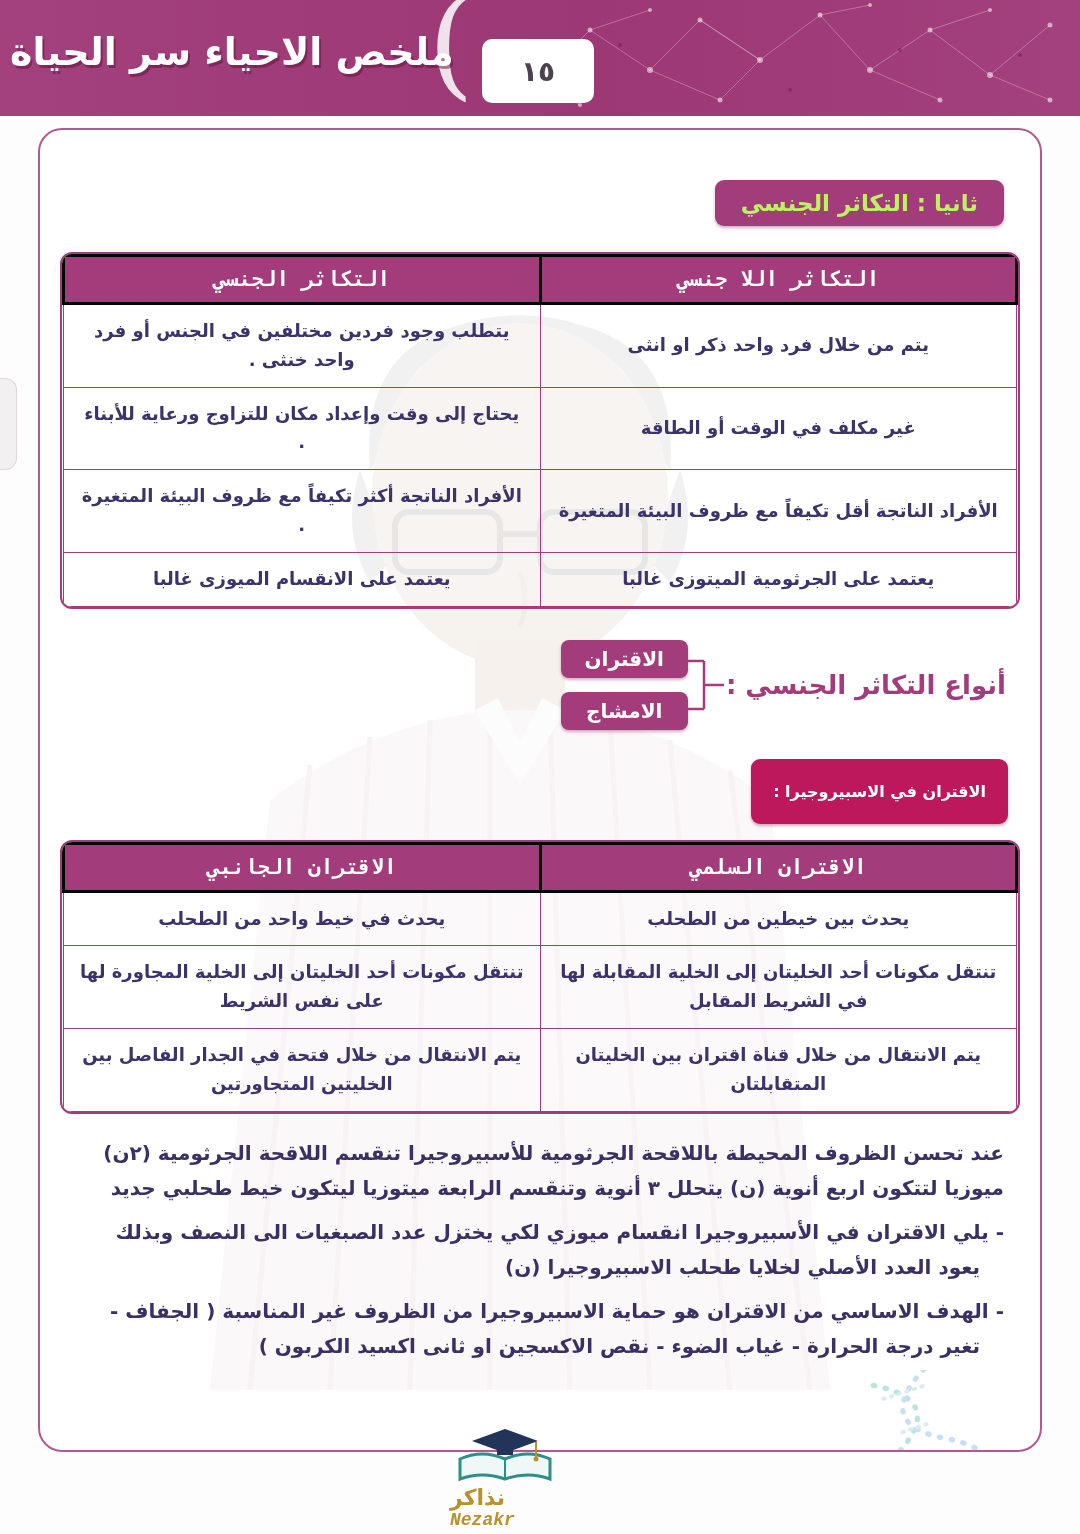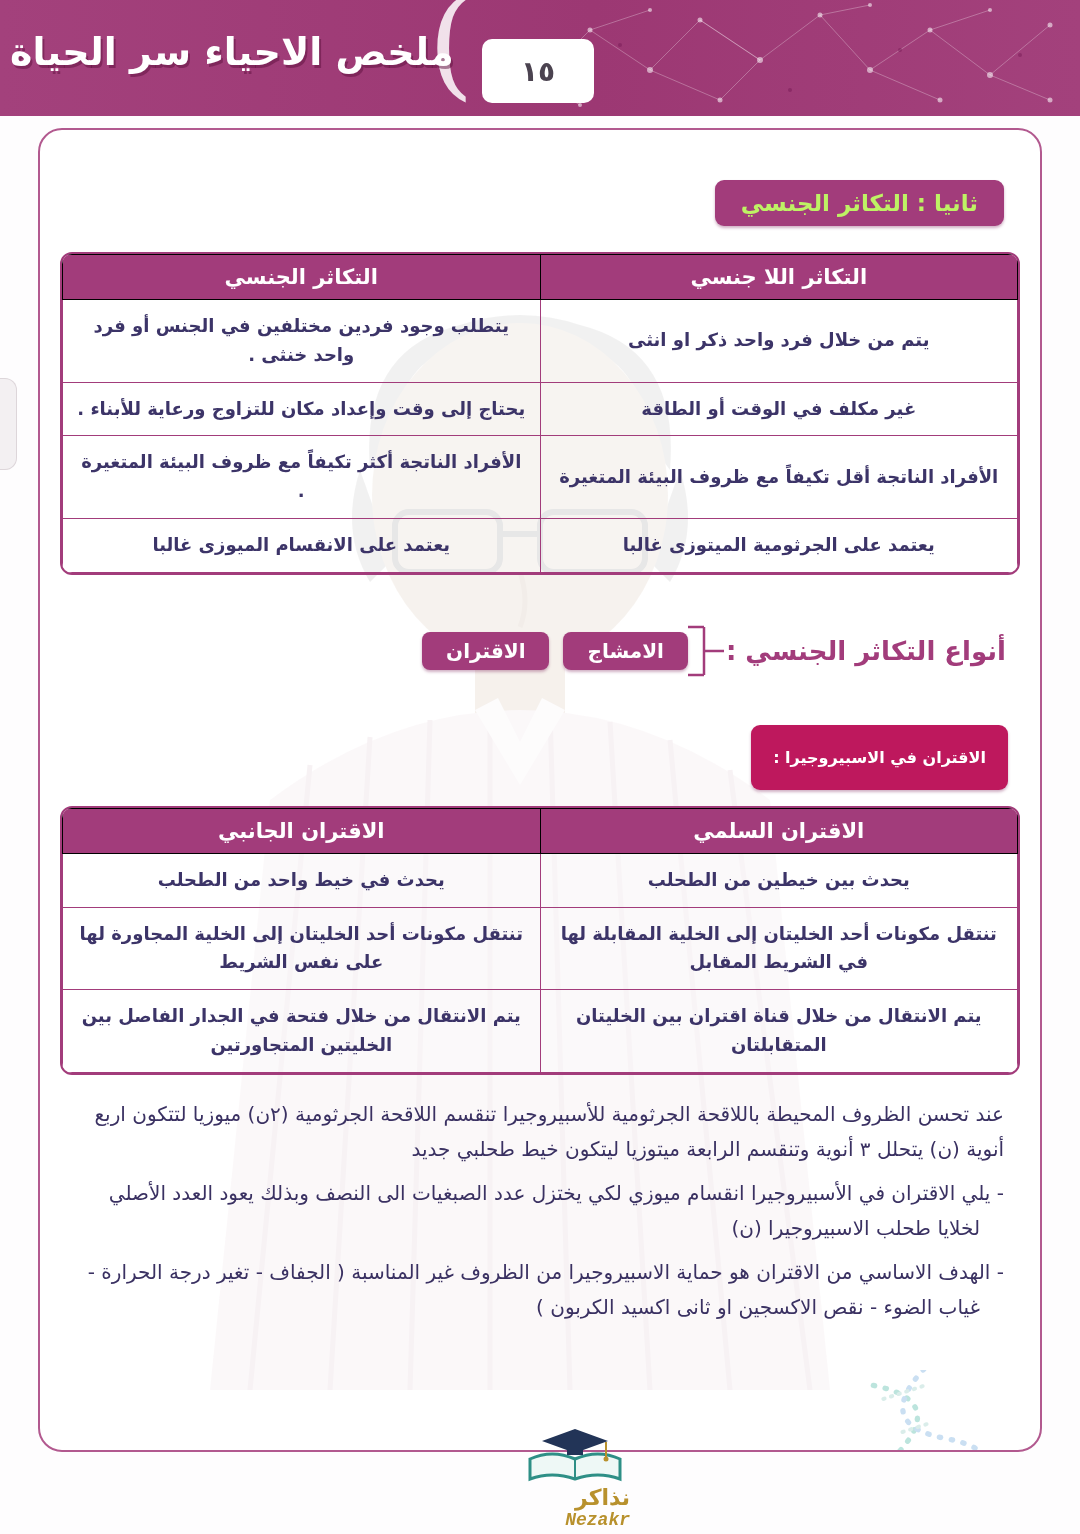"التكاثر الجنسي" th { border: 1px solid #000000 -> 3px solid #000000; font-family: none -> Liberation Mono, monospace }
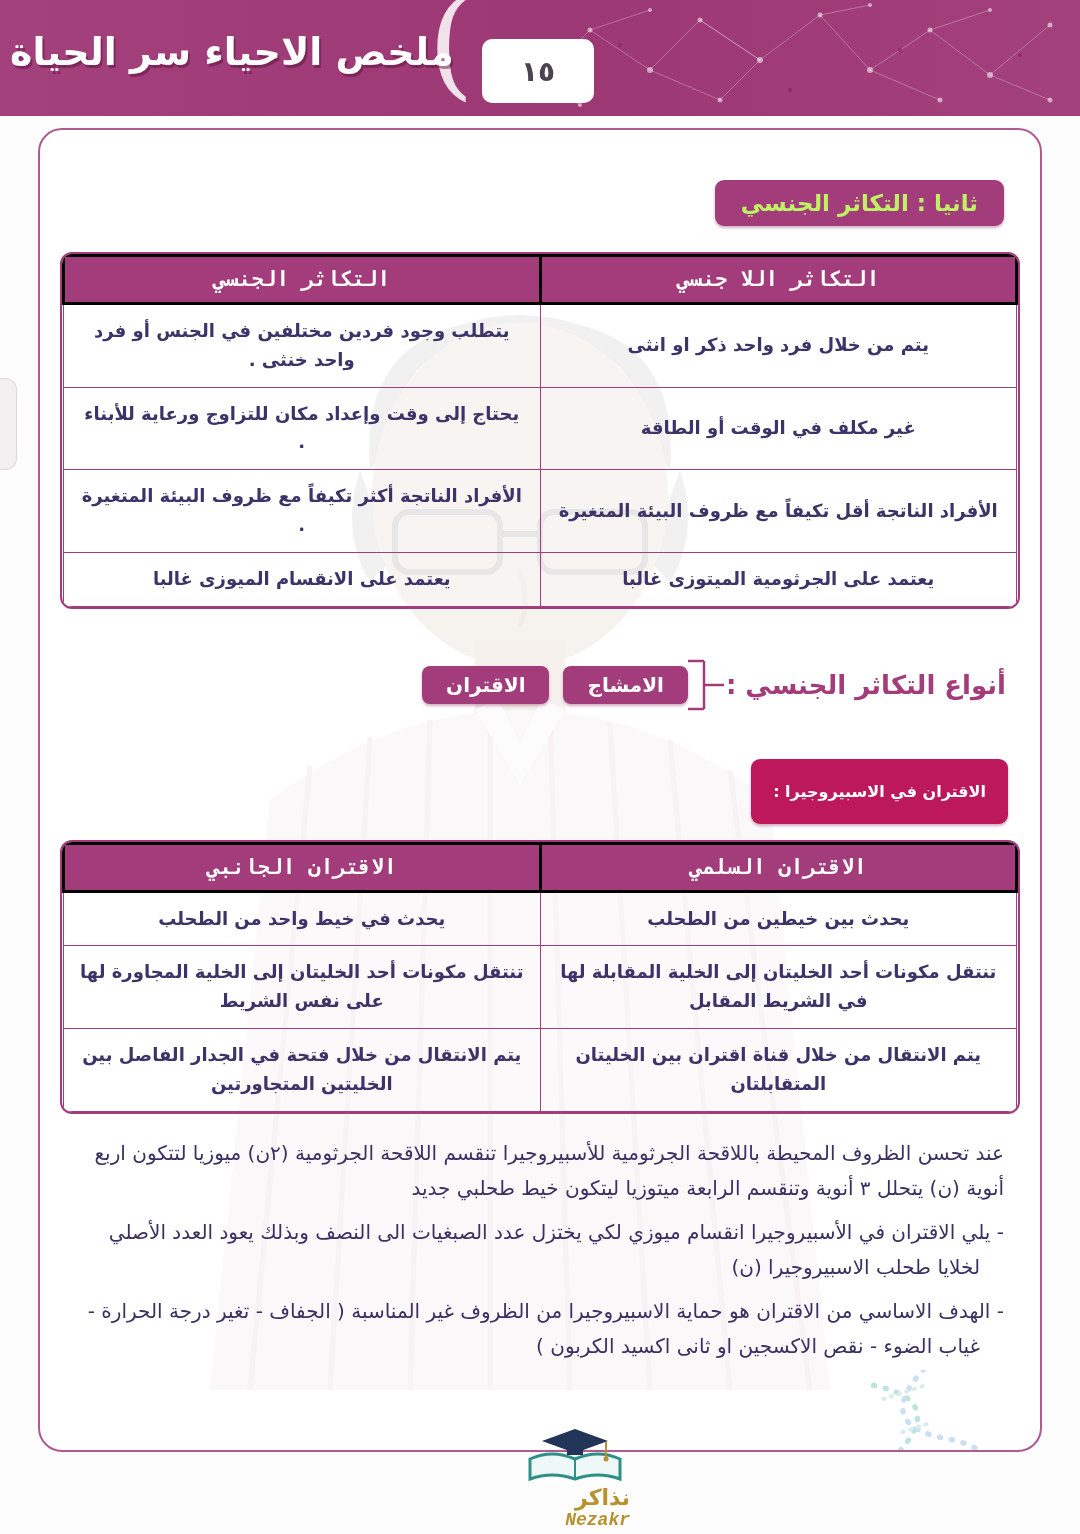"الاقتران" .badge-stack { flex-direction: none -> column }
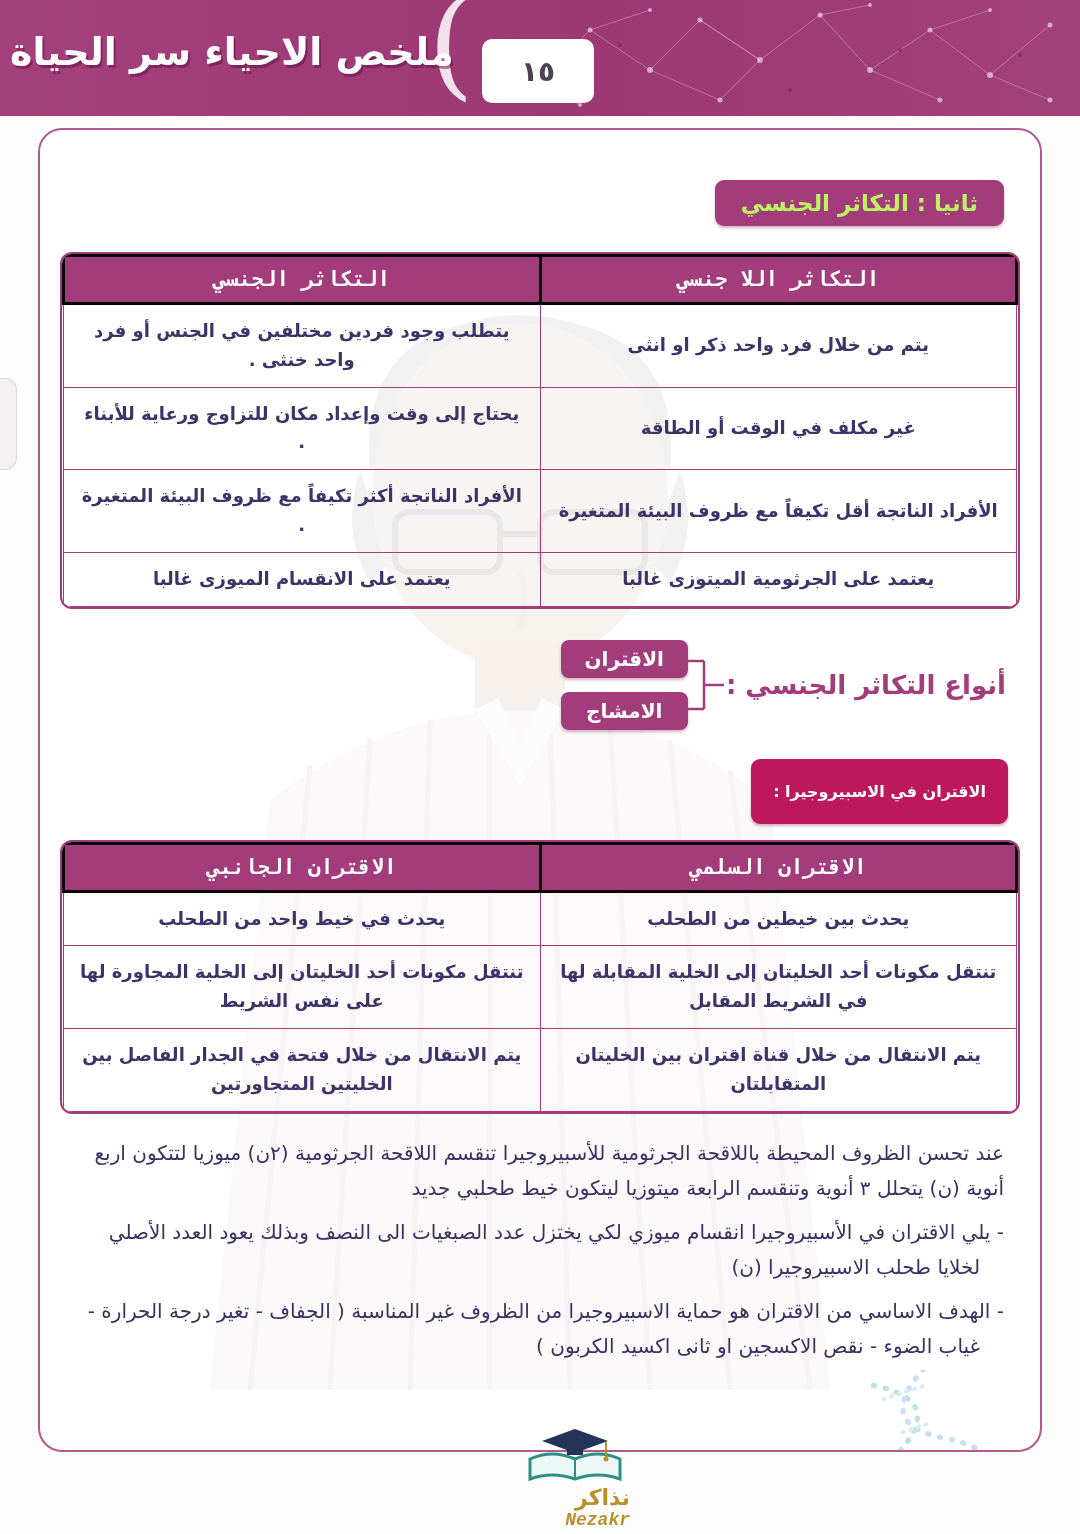"عند تحسن الظروف المحيطة باللاقحة" .notes { font-weight: 400 -> 700 }
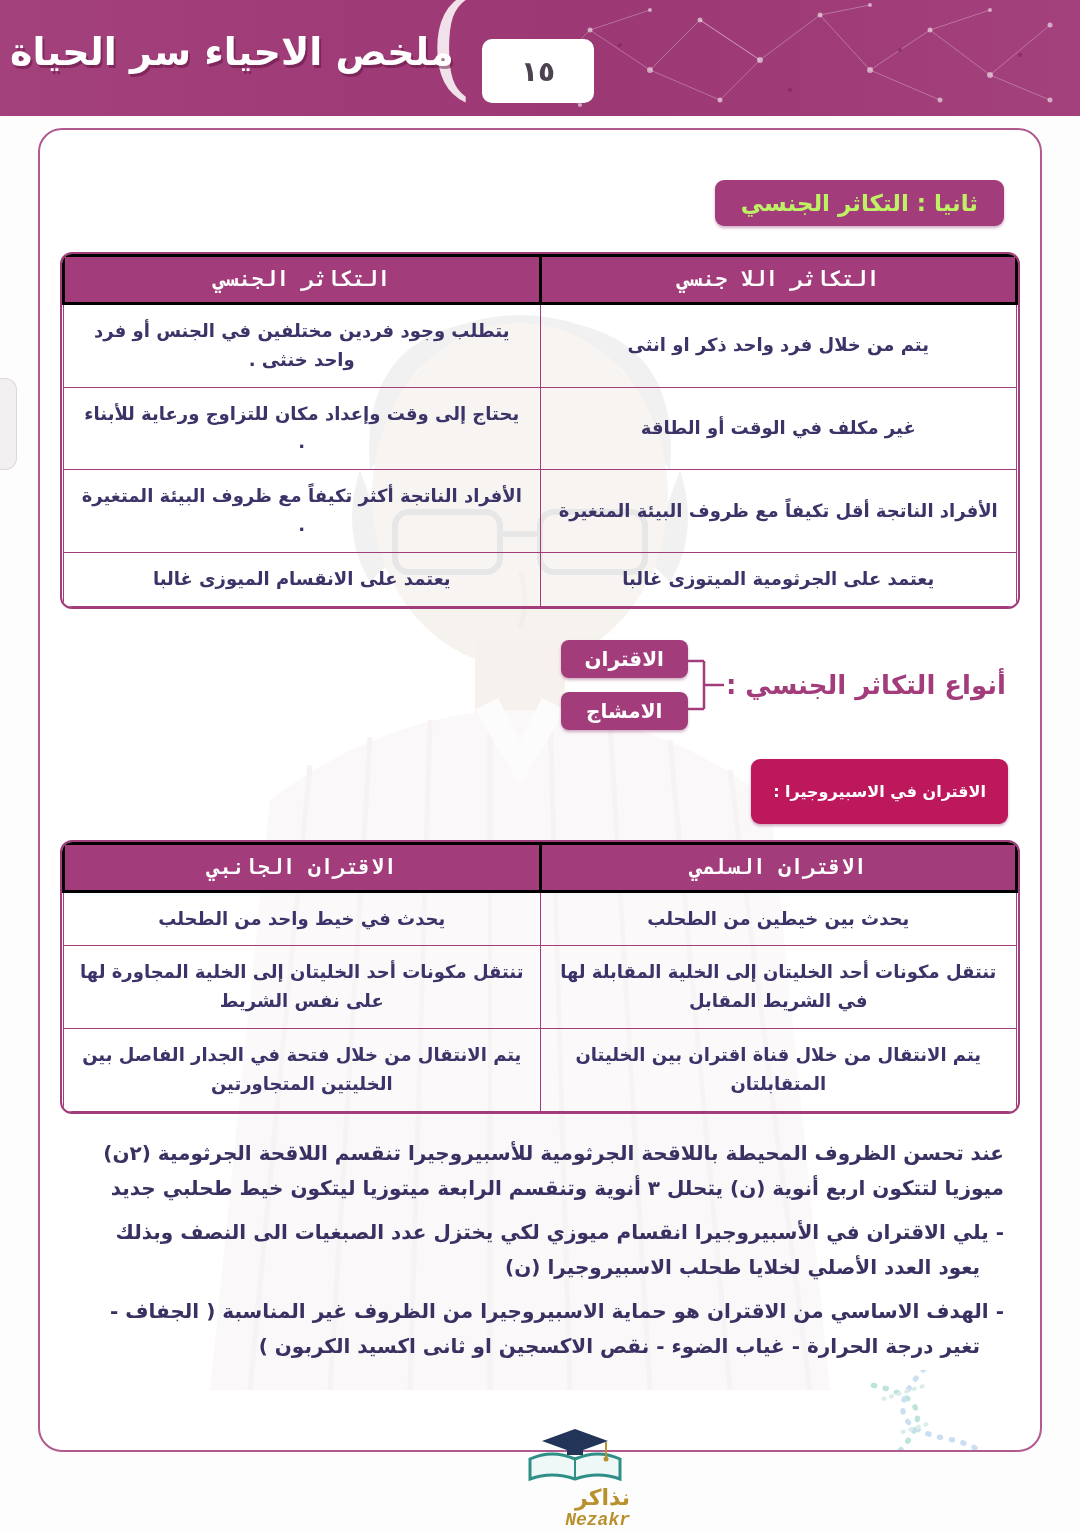"نذاكر" .logo { text-align: right -> left }
